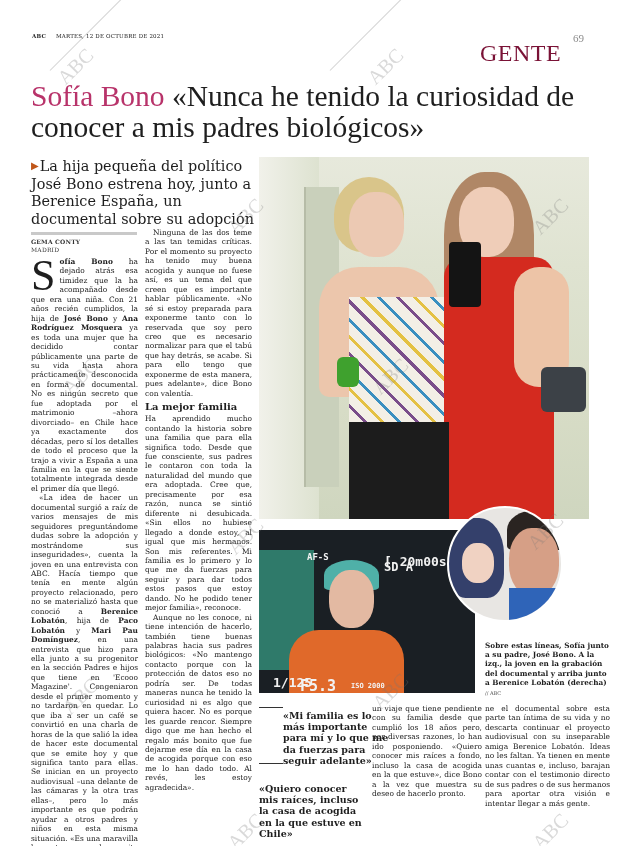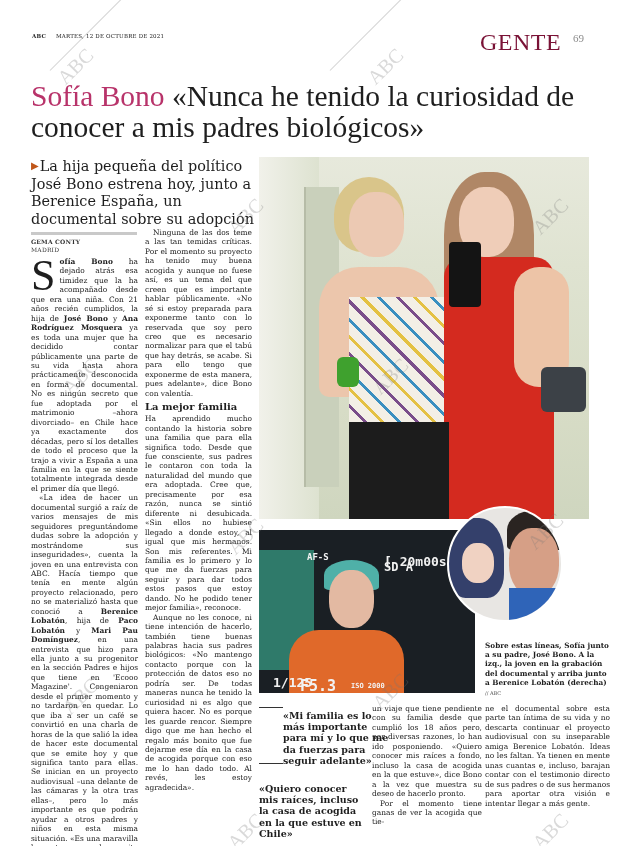"GENTE" .section-title { top: 29px -> 40px }
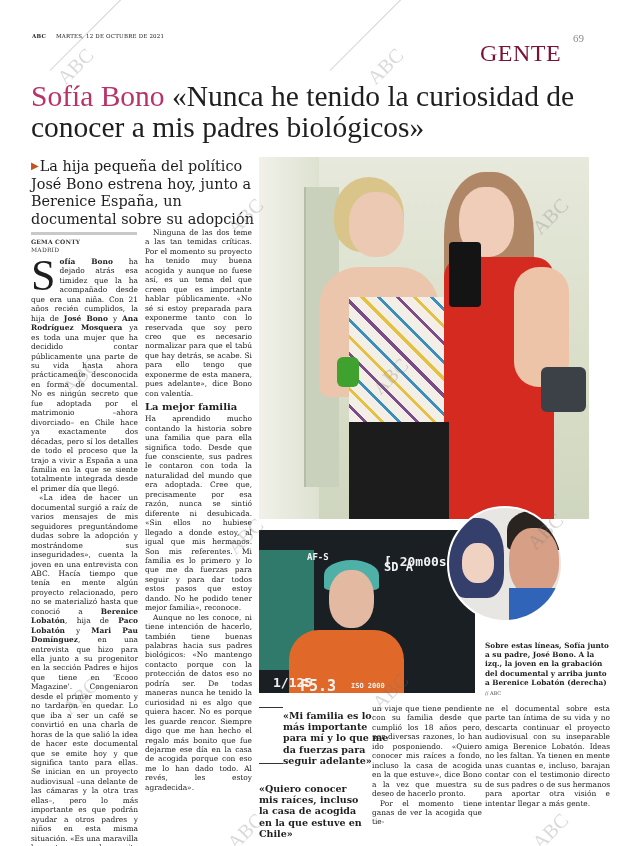"Por el momento tiene ganas" p { html: <p>Por el momento tiene ganas de ver la acogida que tie-</p> -> none }
